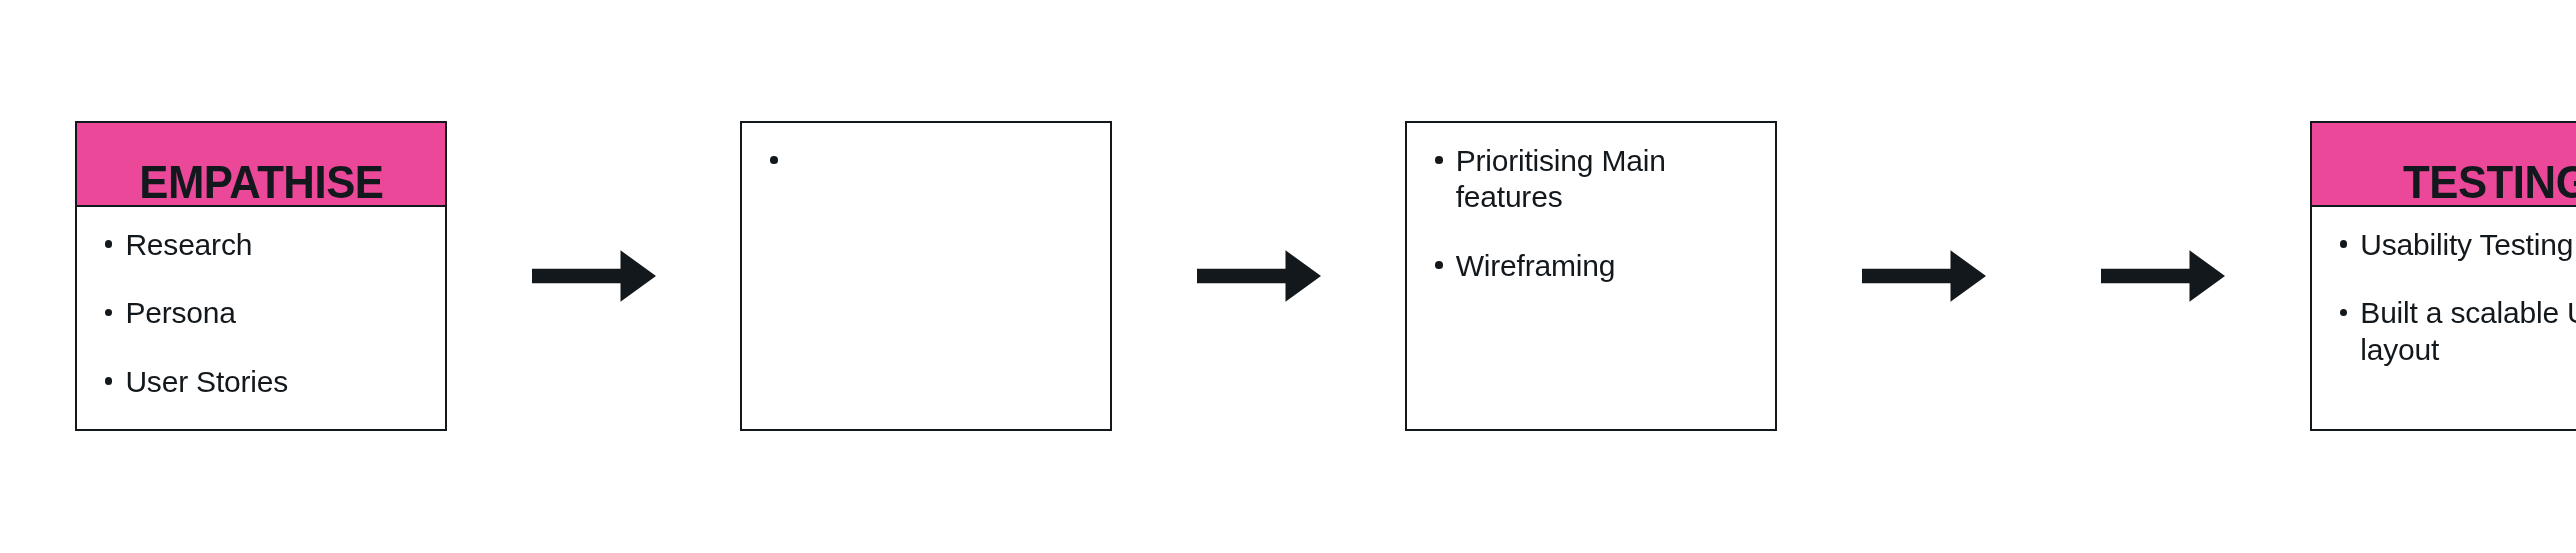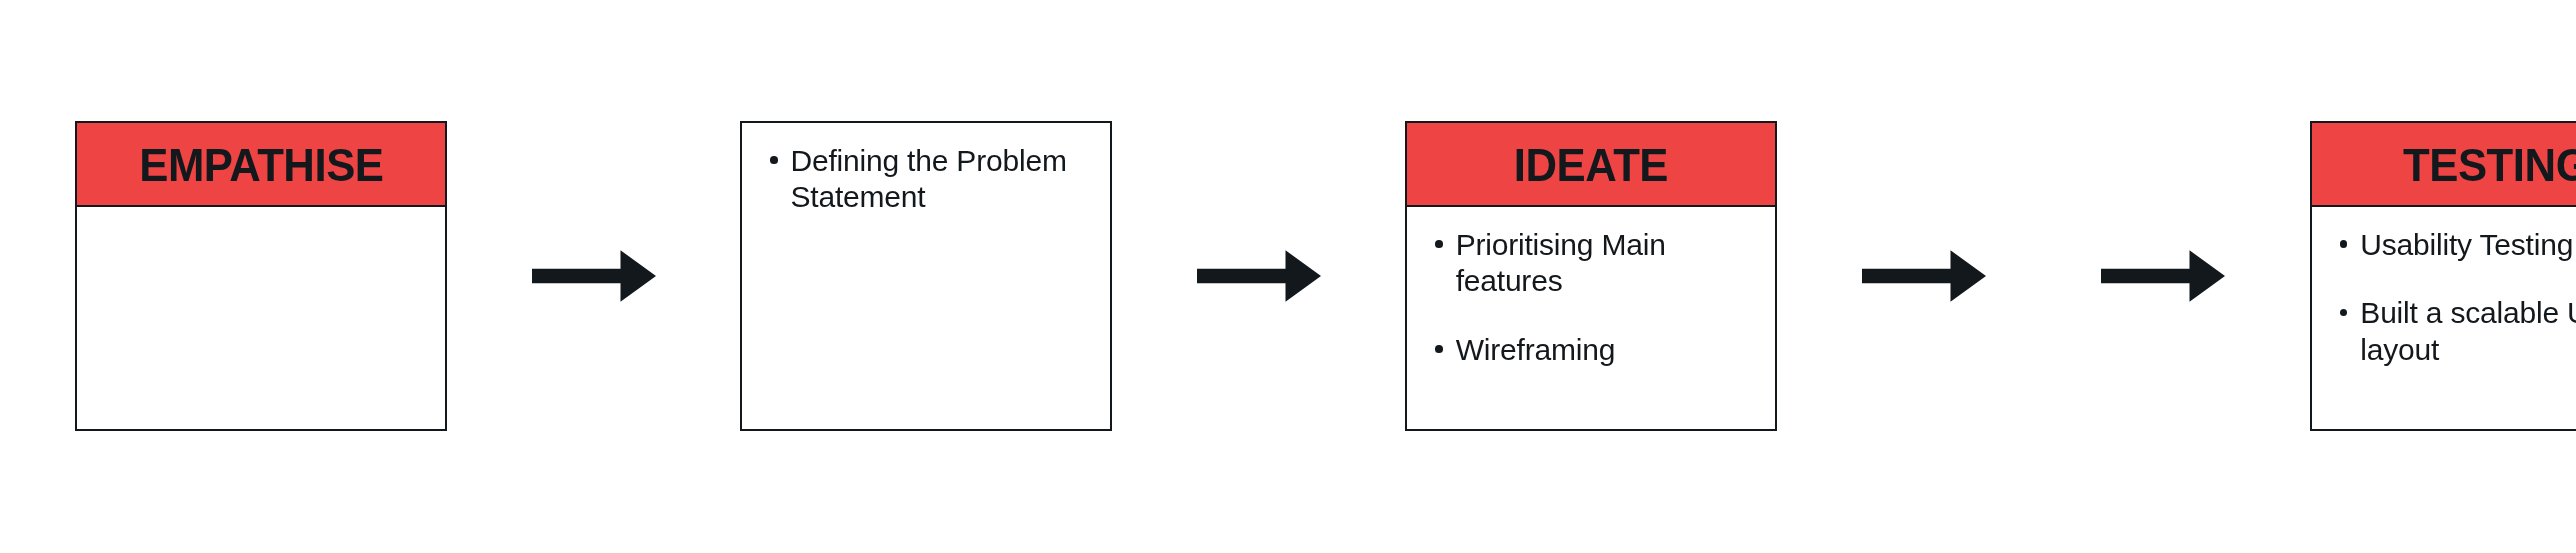"EMPATHISE" .card-header { align-items: center -> flex-end; background: #ef4444 -> #ec4899 }
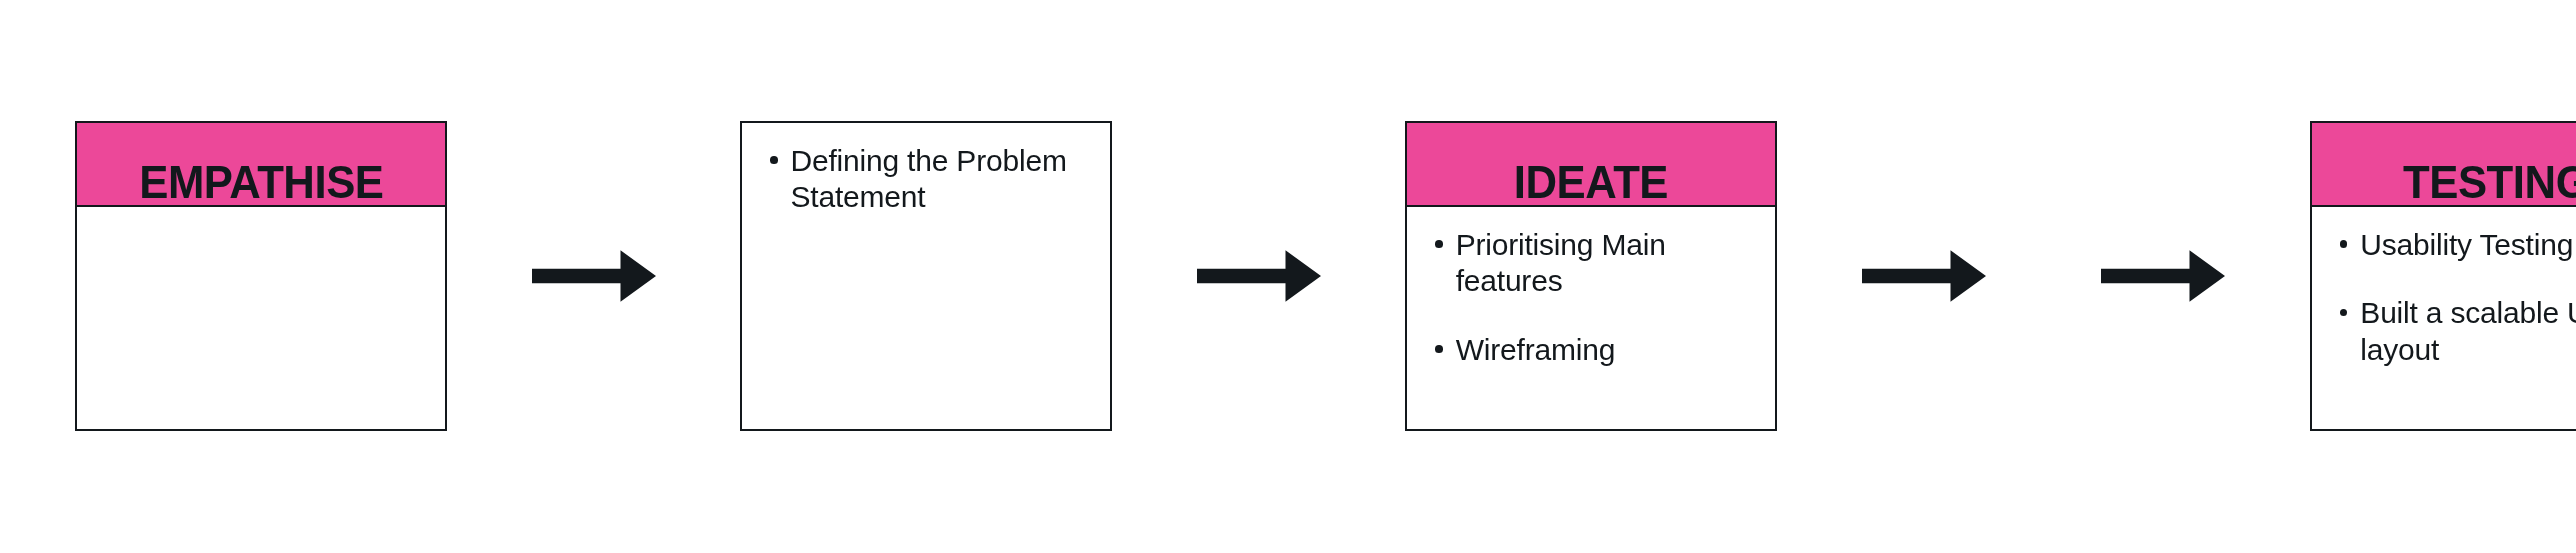"Defining the Problem Statement" span { html: <span>Defining the Problem Statement</span> -> none }
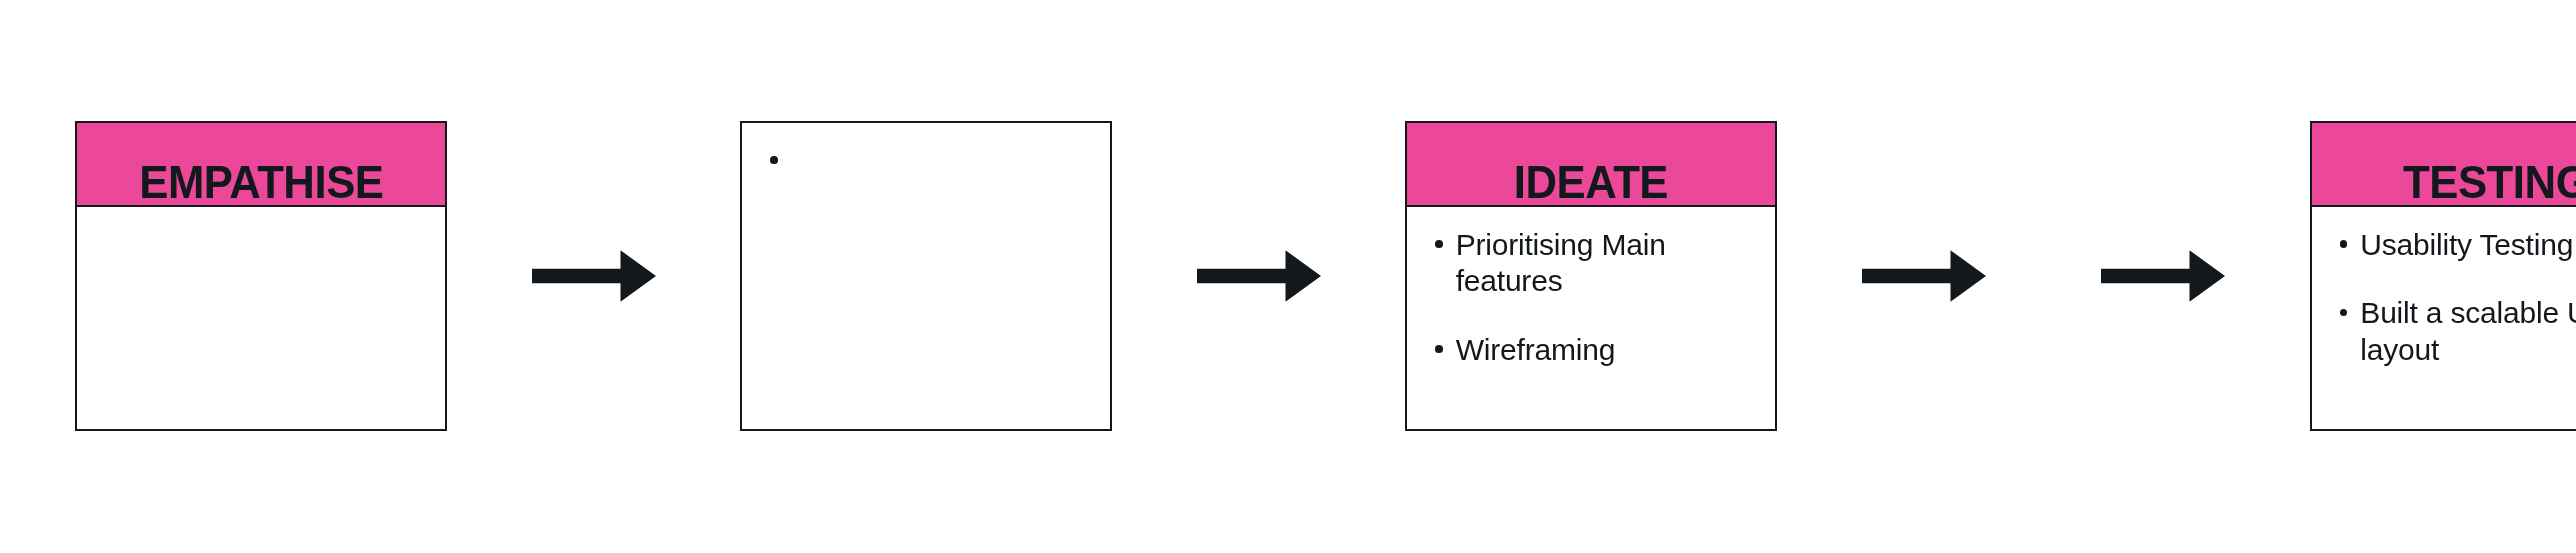"IDEATE" div.card-header { html: <div> <div>IDEATE</div> </div> -> none }
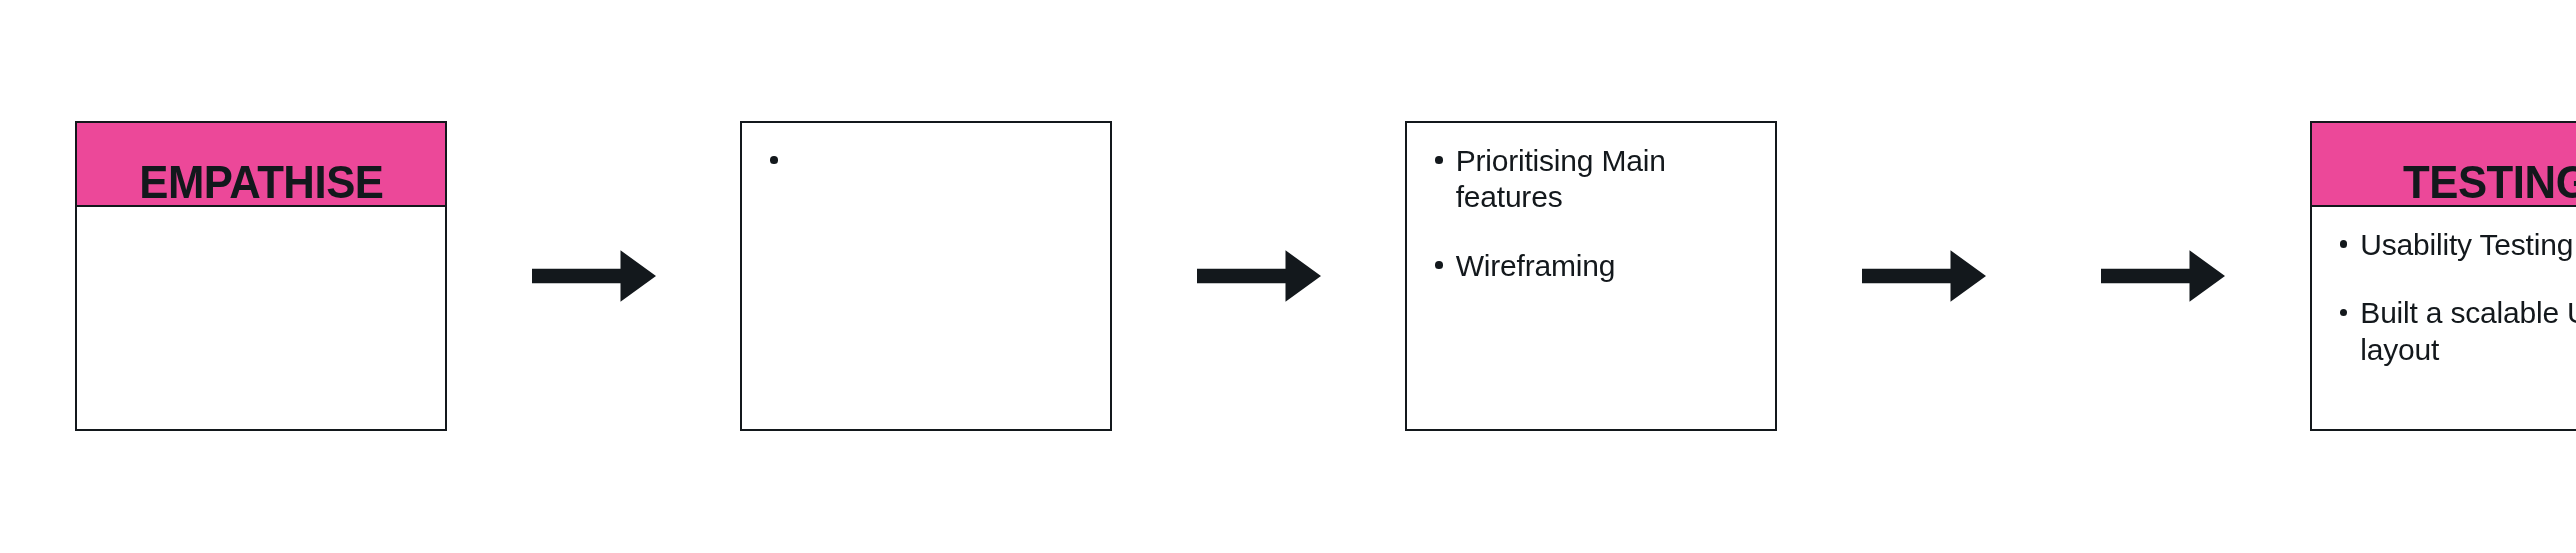"Research" div.card-body { html: none -> <div> <ul> <li> <span></span> <span>Research</span> </li> <li> <span></span> <span>Persona</span> </li> <li> <span></span> <span>User Stories</span> </li> </ul> </div> }
